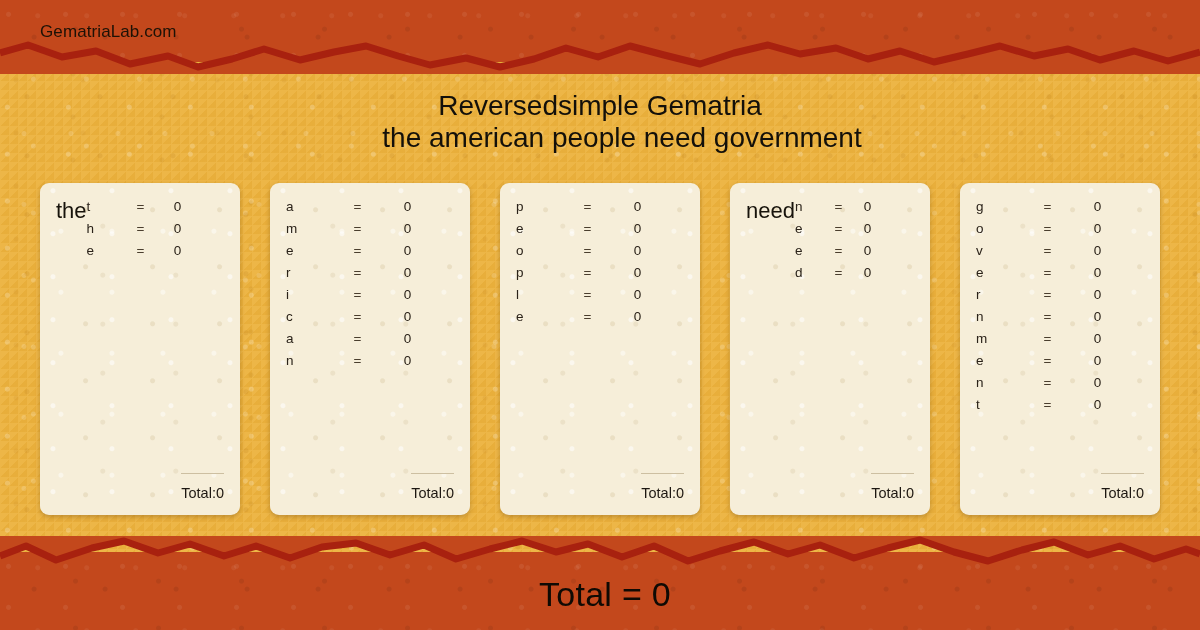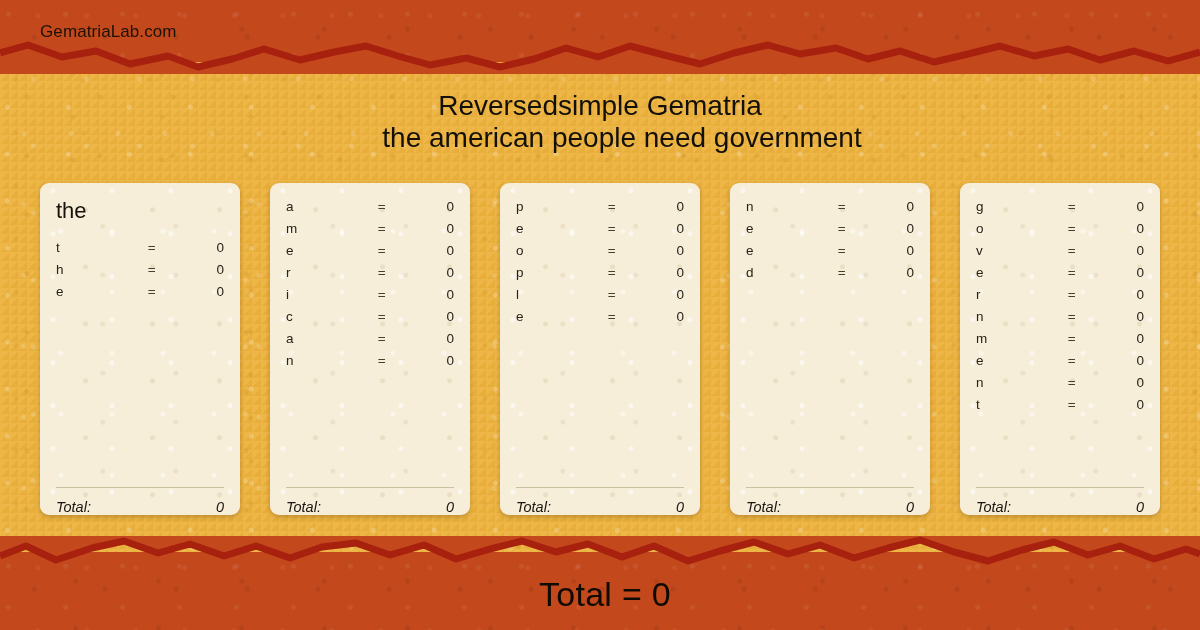"the" .card { flex-direction: column -> row }
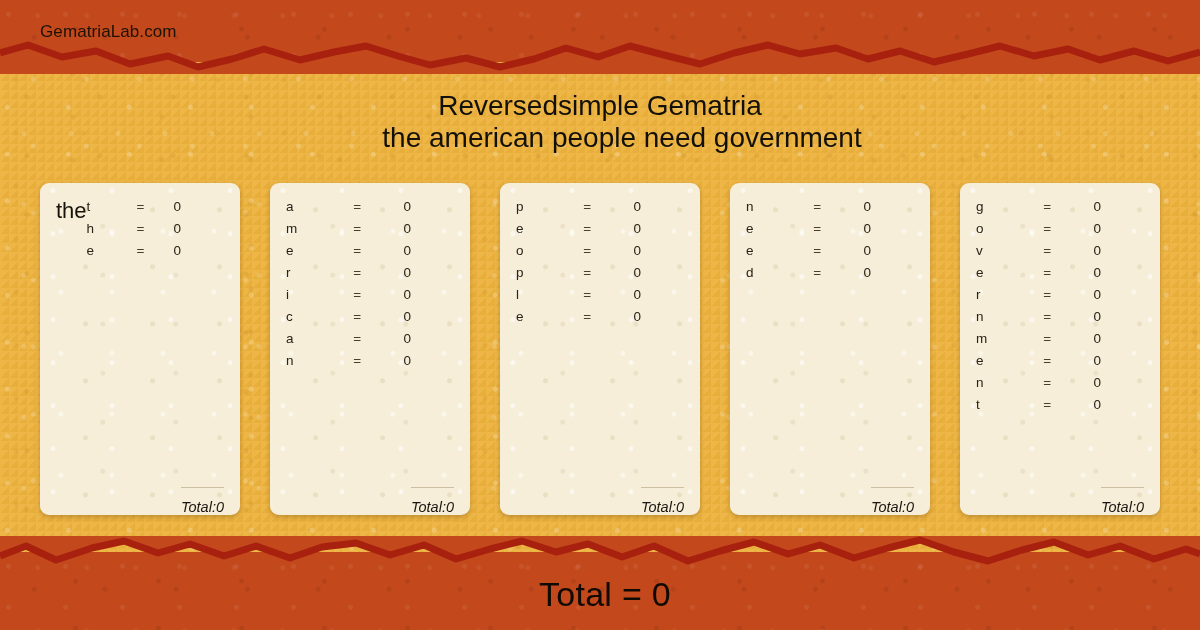"need" div.card-title { html: none -> <div>need</div> }
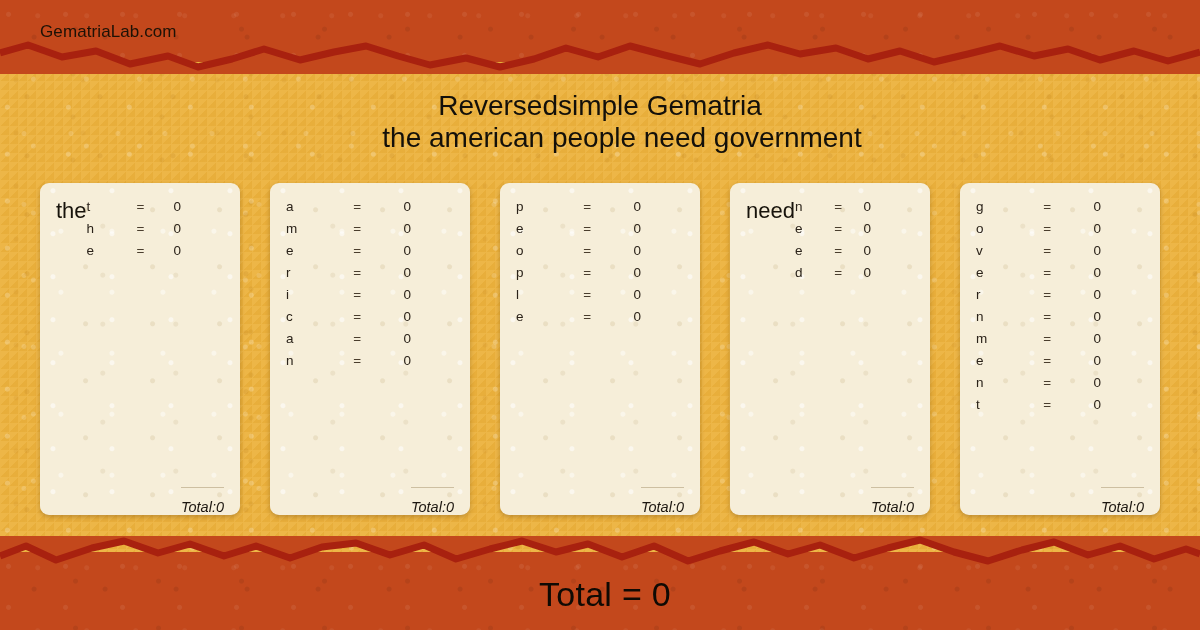"Total:" .card-footer { font-style: italic -> none; padding-bottom: none -> 14px }
